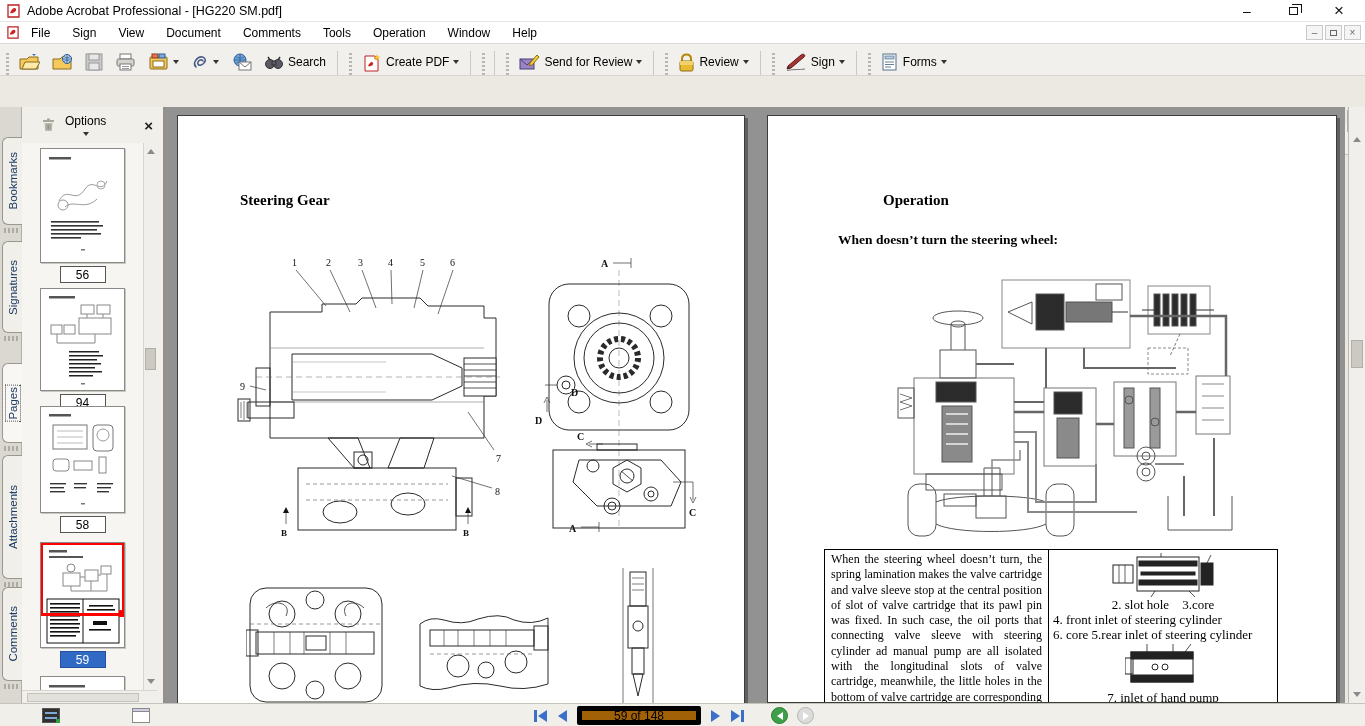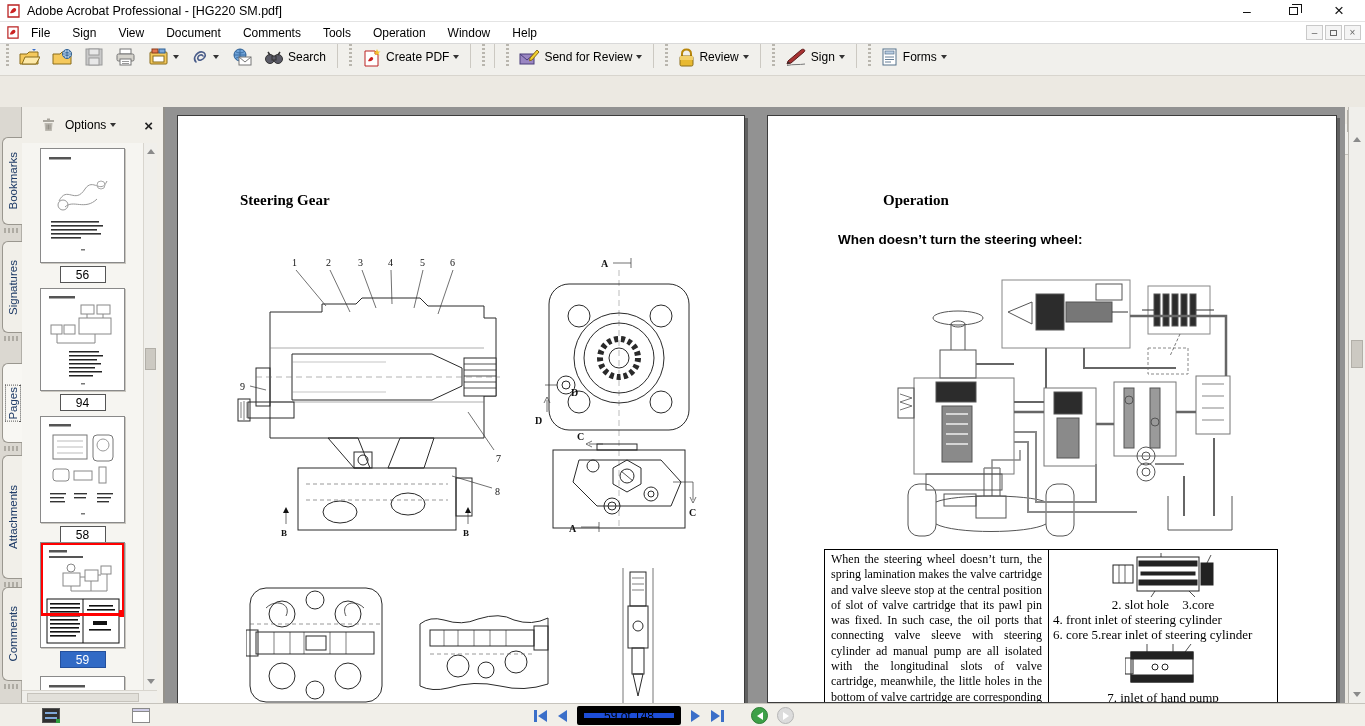"Search" .tb { align-items: flex-start -> flex-end }
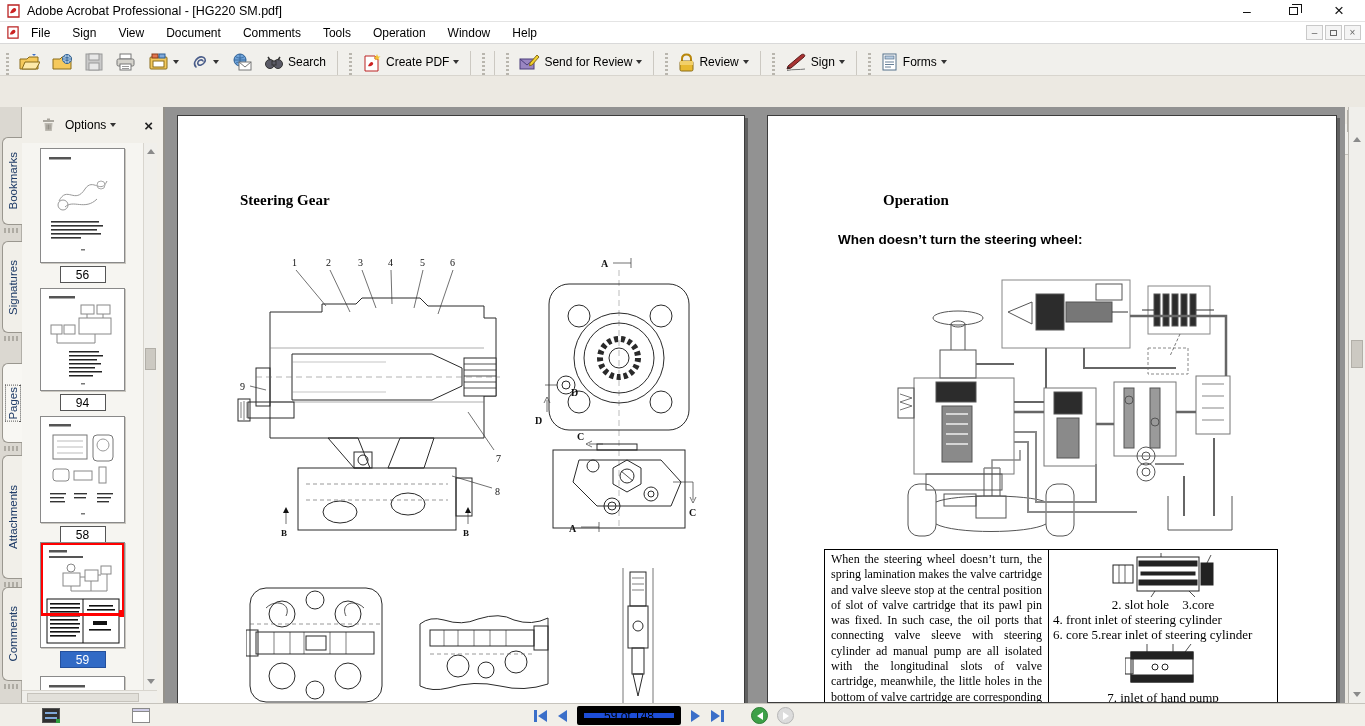"Options" .panel-head .opts { flex-direction: none -> column }
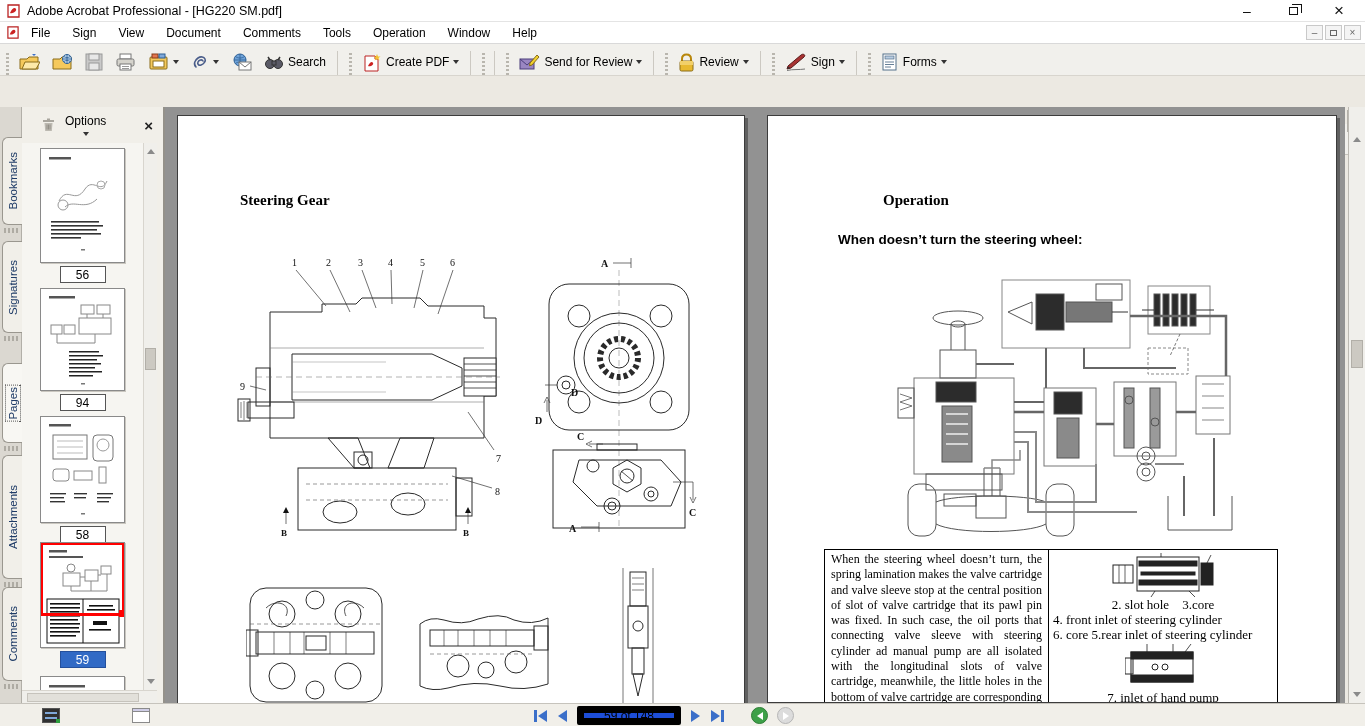"When doesn’t turn the steering" .doc-sub { font-family: Liberation Sans, sans-serif -> Liberation Serif, serif }
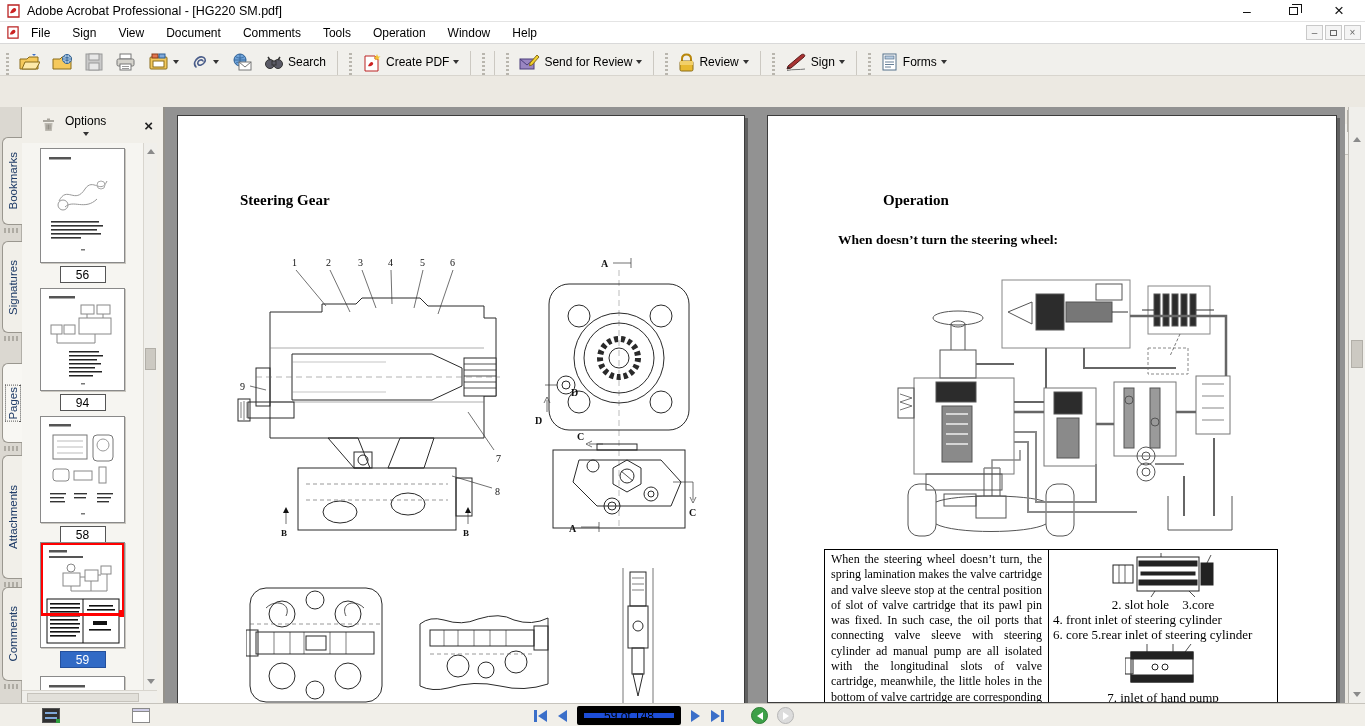"58" div.thumb { top: 273px -> 263px }
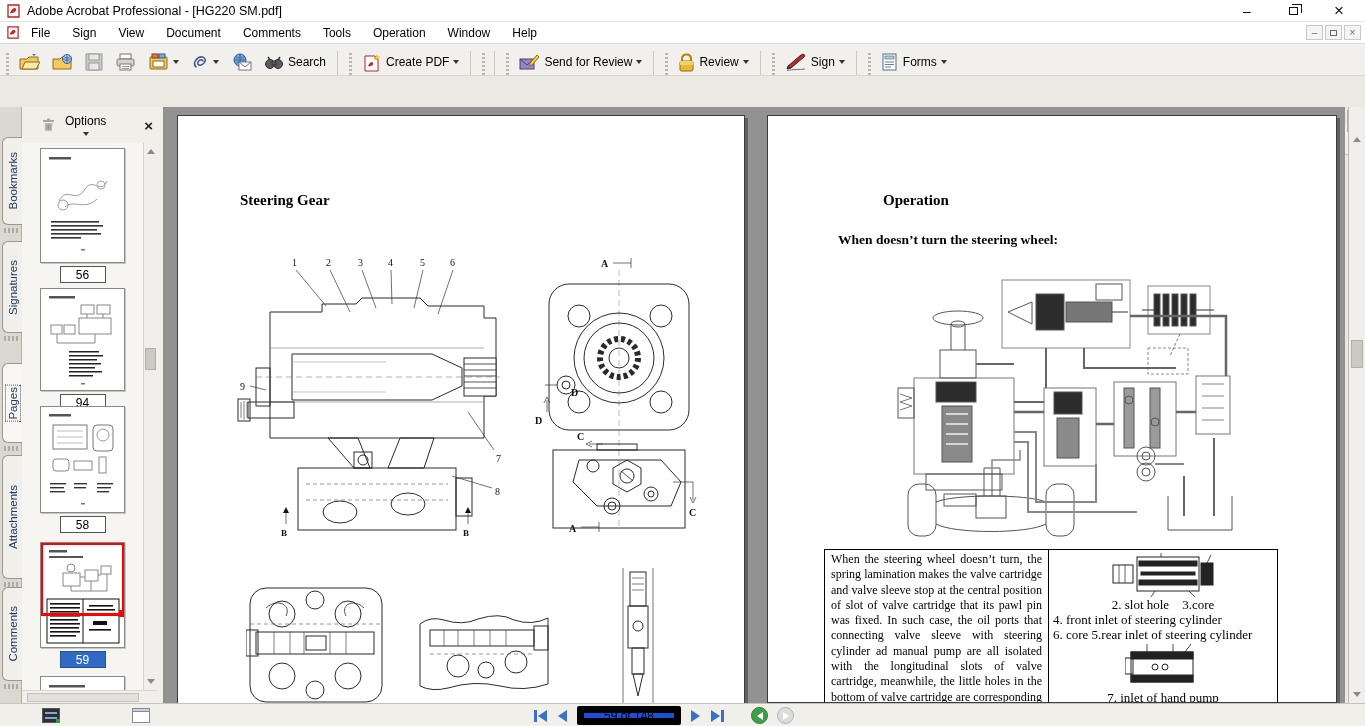"59 of 148" .pagefield { background: #1d4ed8 -> #a16207; border: 7px solid #000000 -> 5px solid #000000; width: 104px -> 124px }
